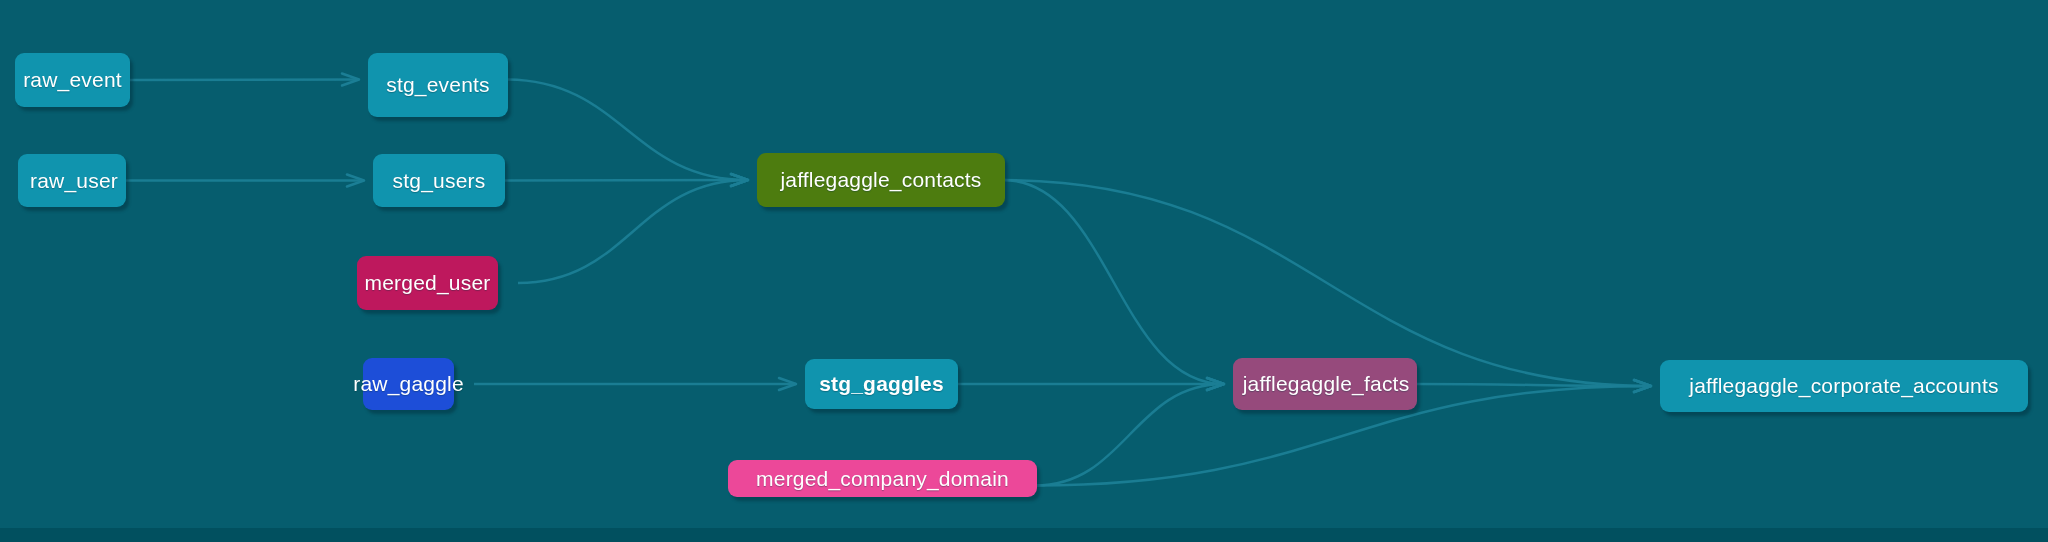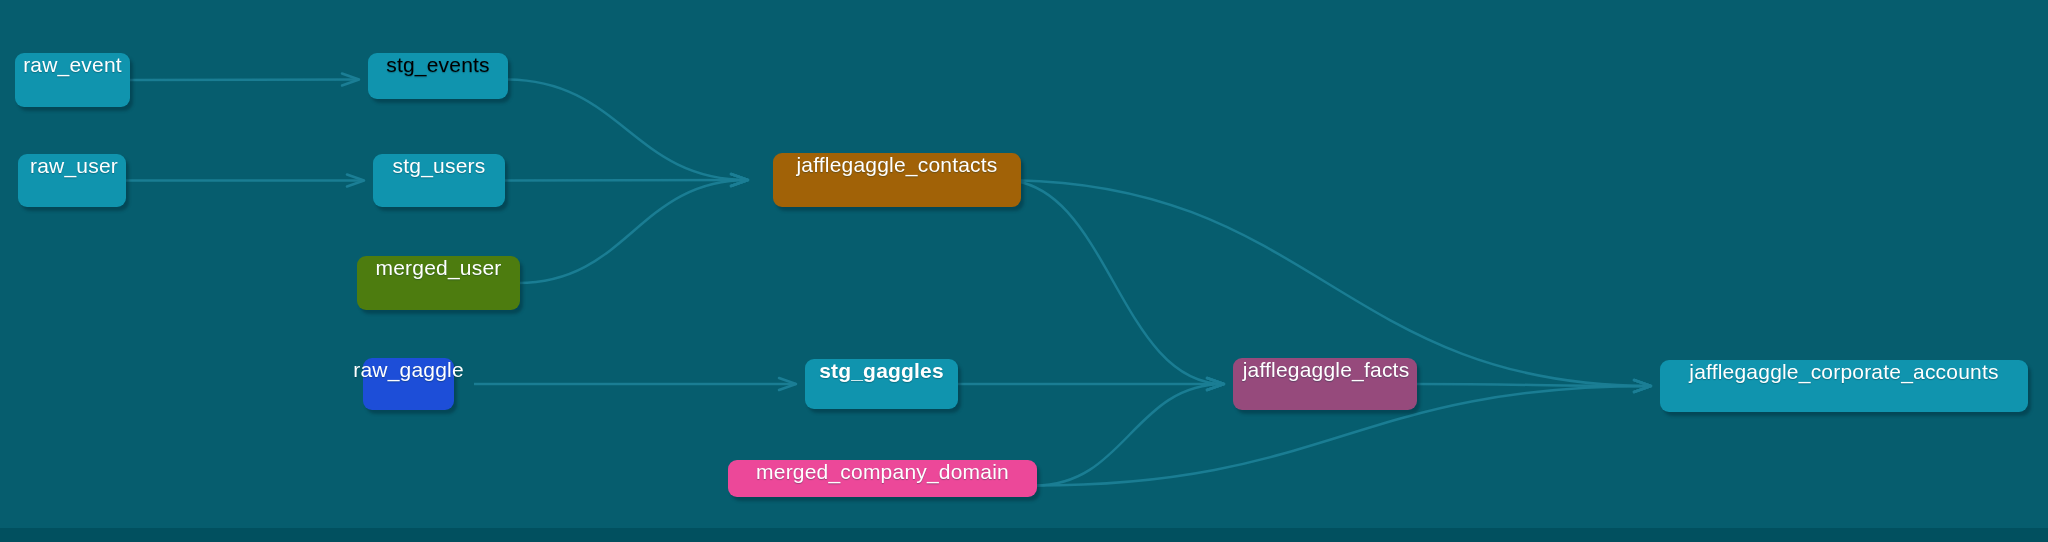"raw_event" .node { align-items: none -> center }
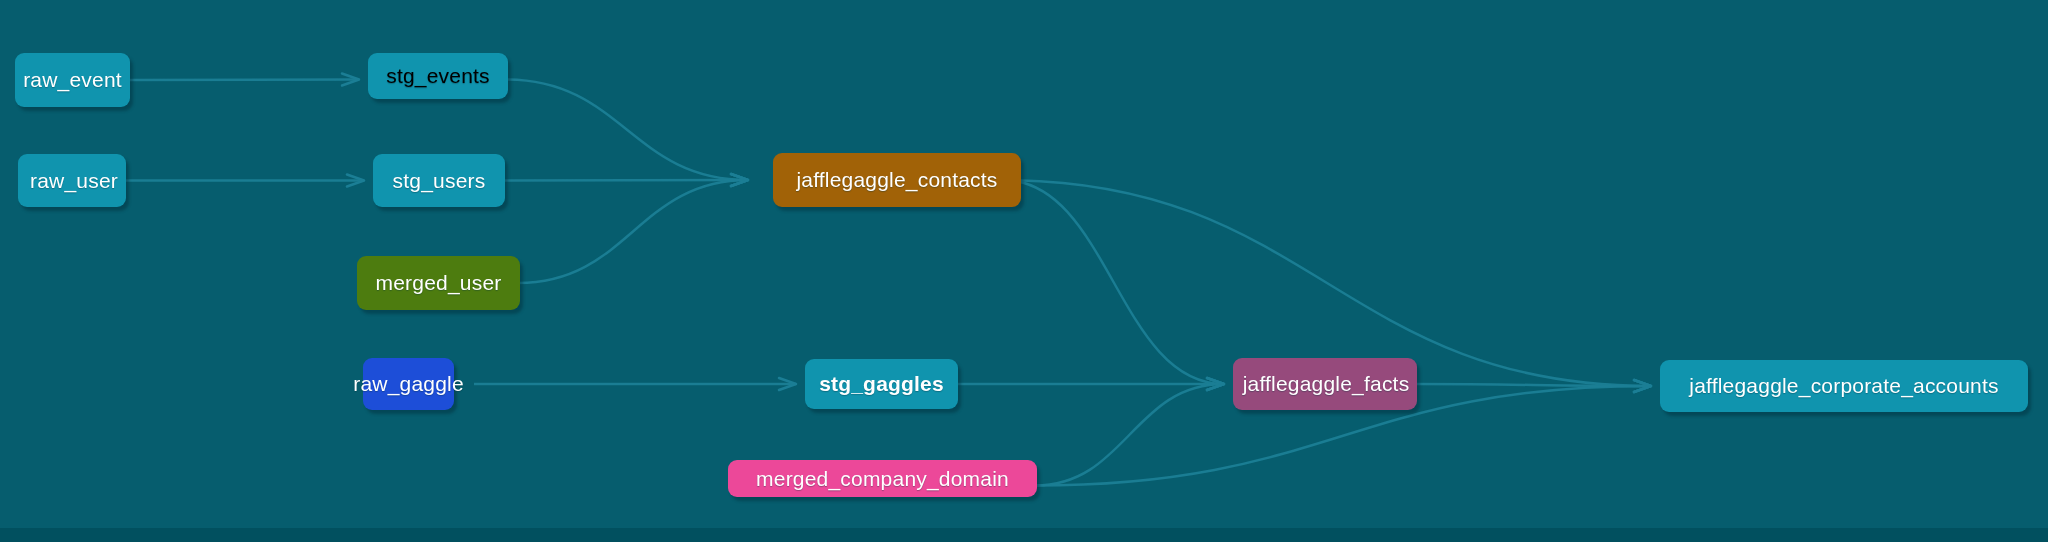"stg_events" div.node { color: #000000 -> #ffffff; height: 46px -> 64px }
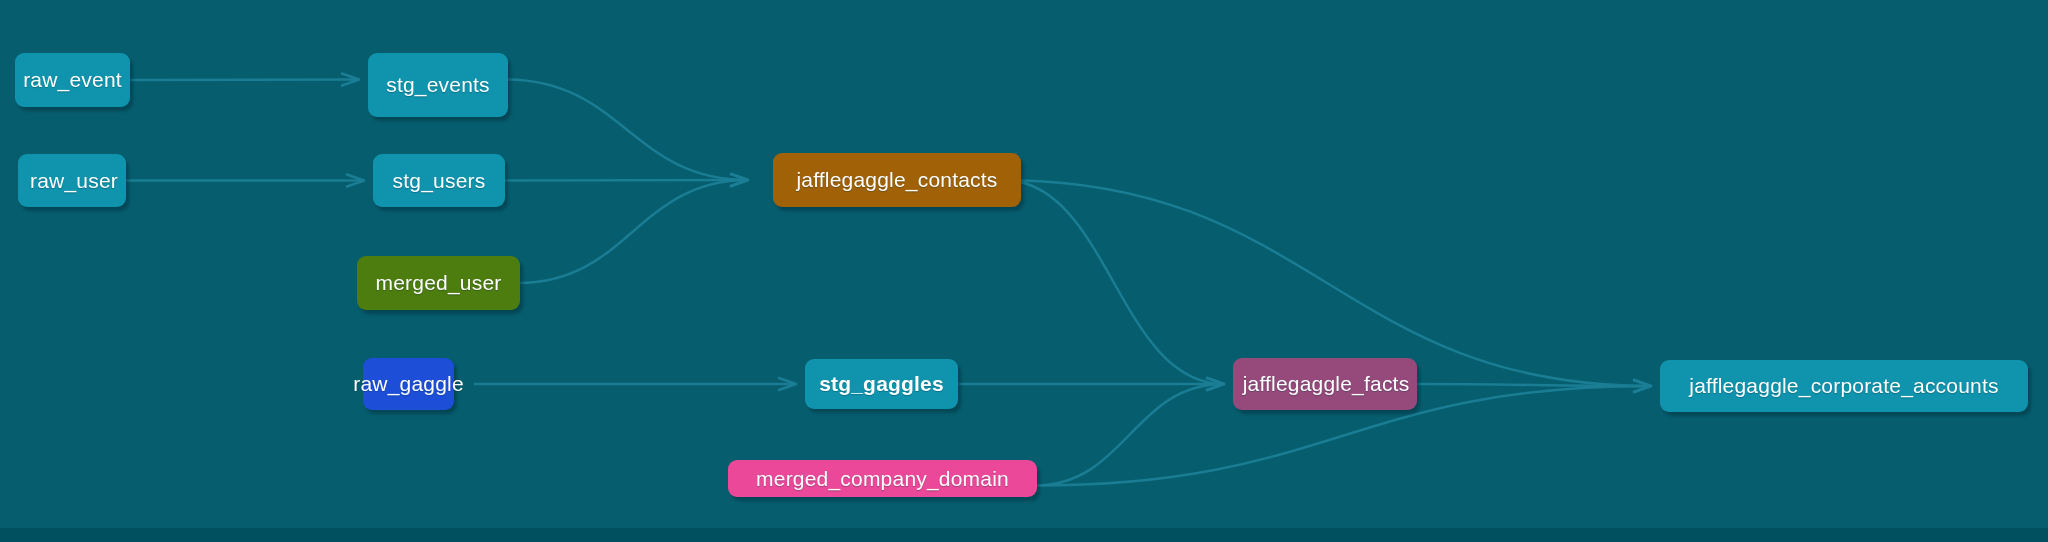"jafflegaggle_contacts" div.node { background: #a16207 -> #4d7c0f; left: 773px -> 757px }
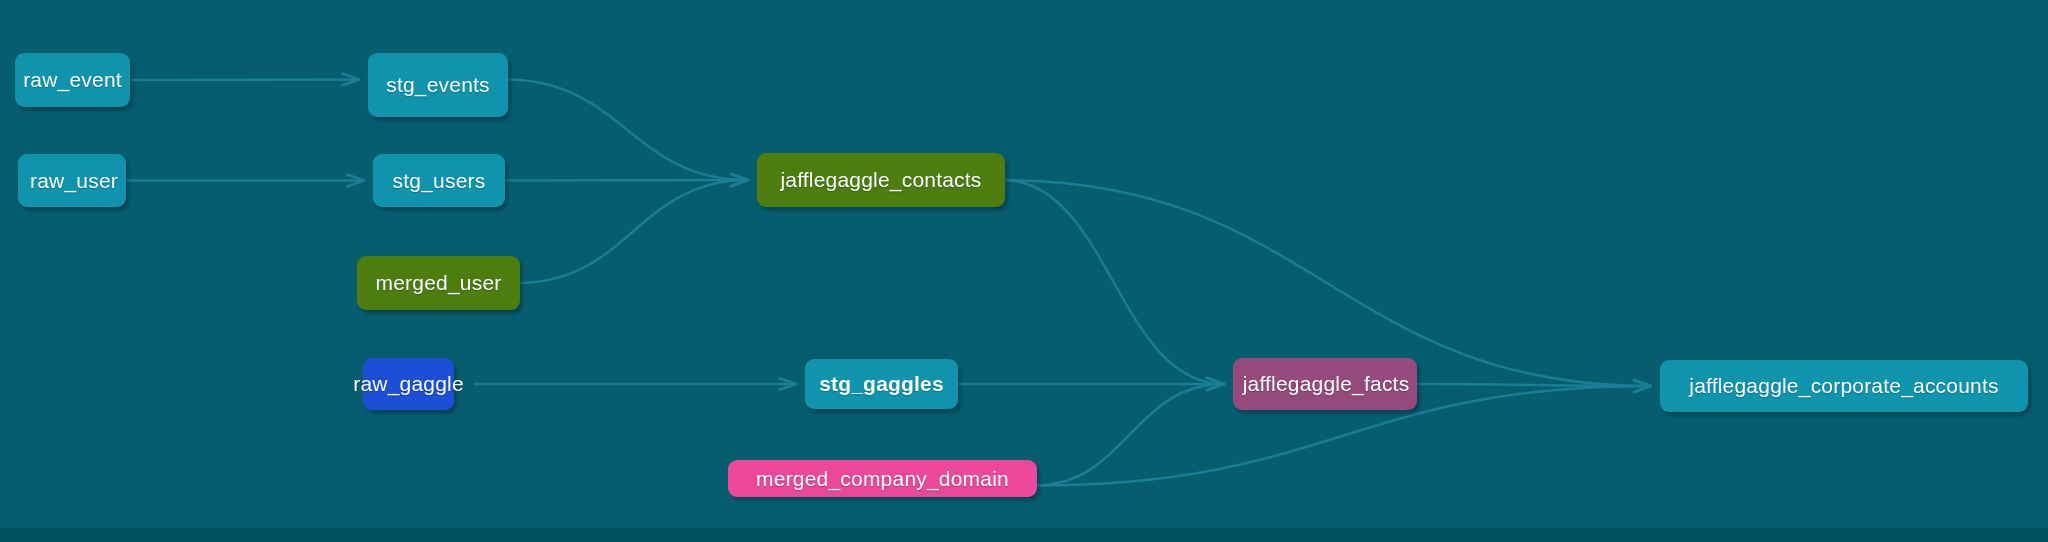"merged_user" div.node { background: #4d7c0f -> #be185d; width: 163px -> 141px }
